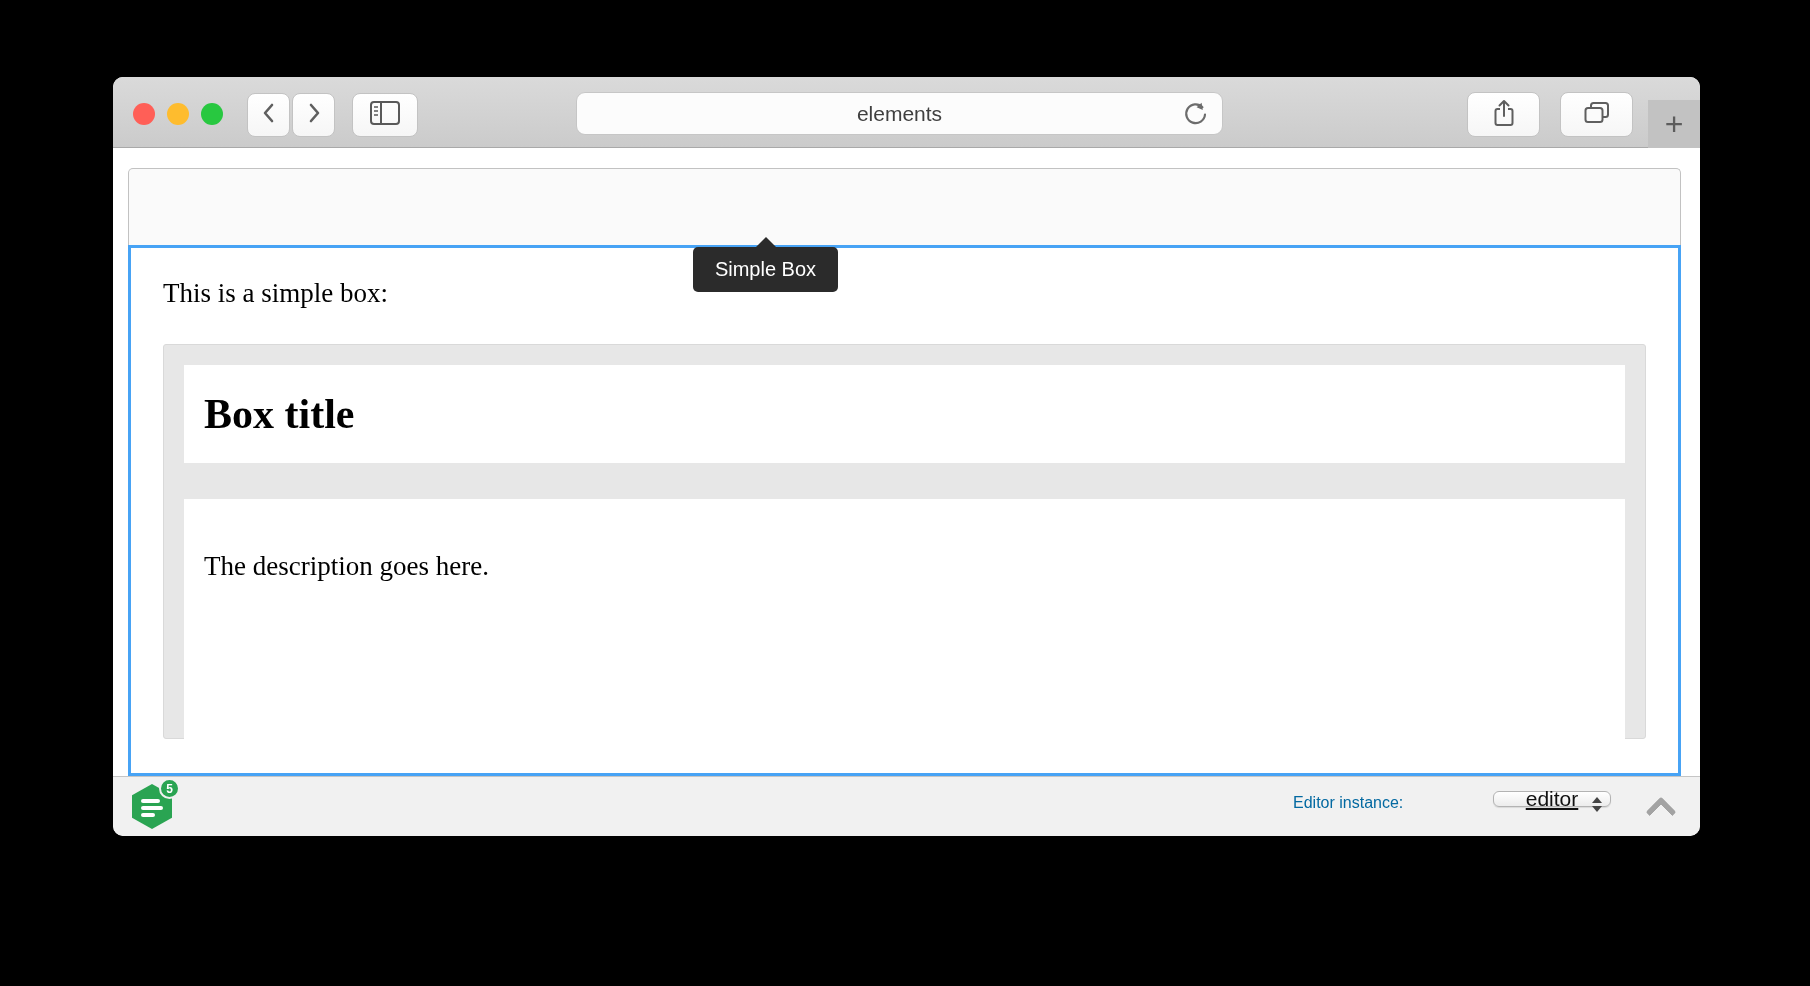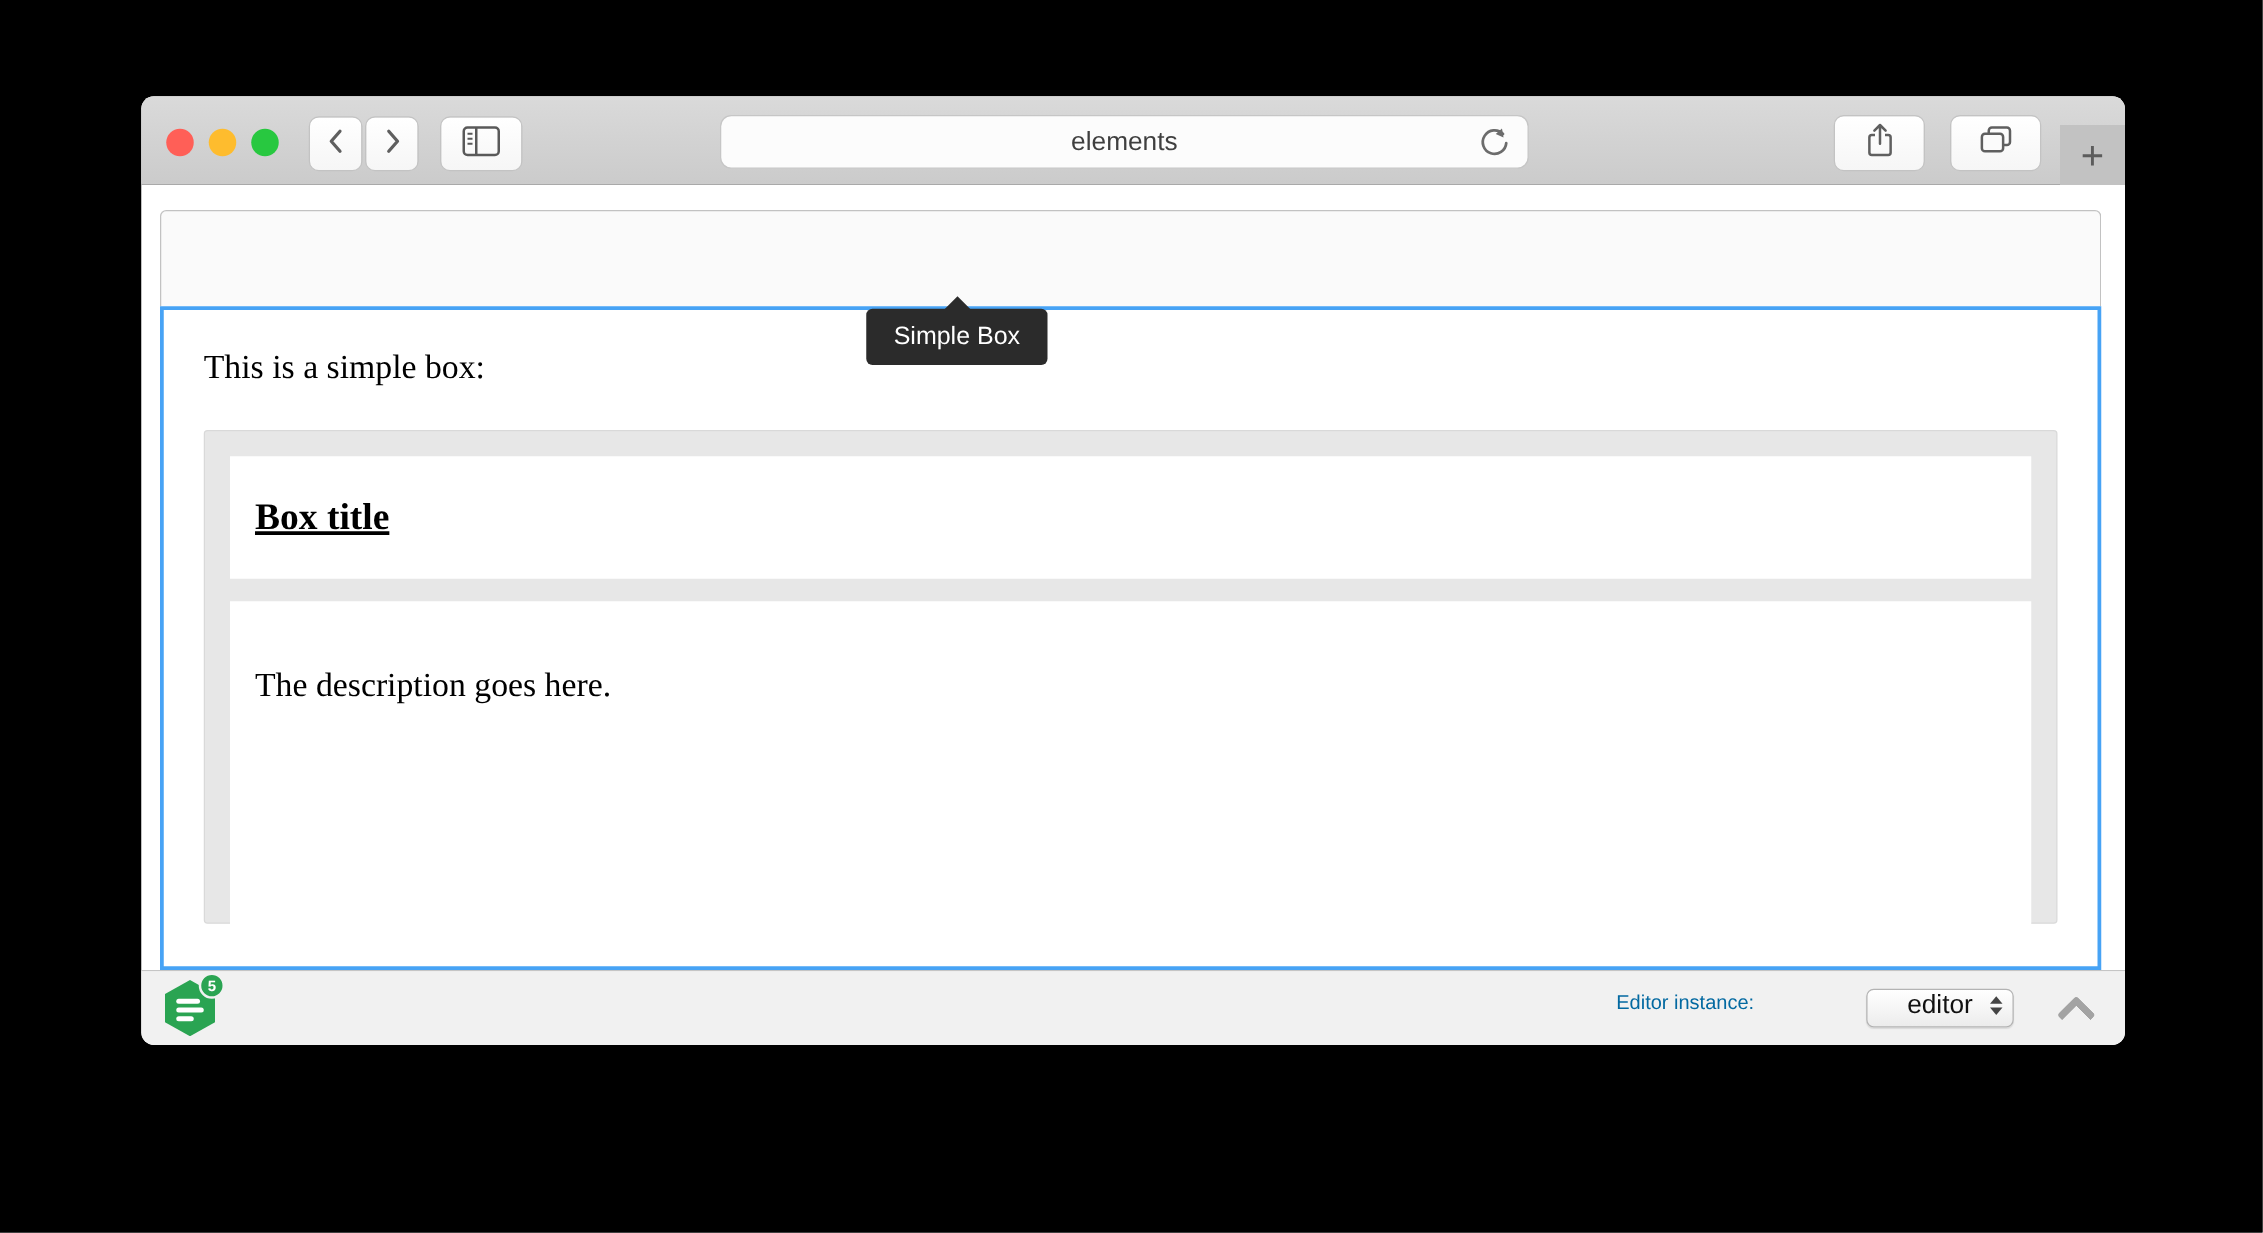"Box title" .sb-title h1 { font-size: 30px -> 42px; text-decoration: underline -> none }
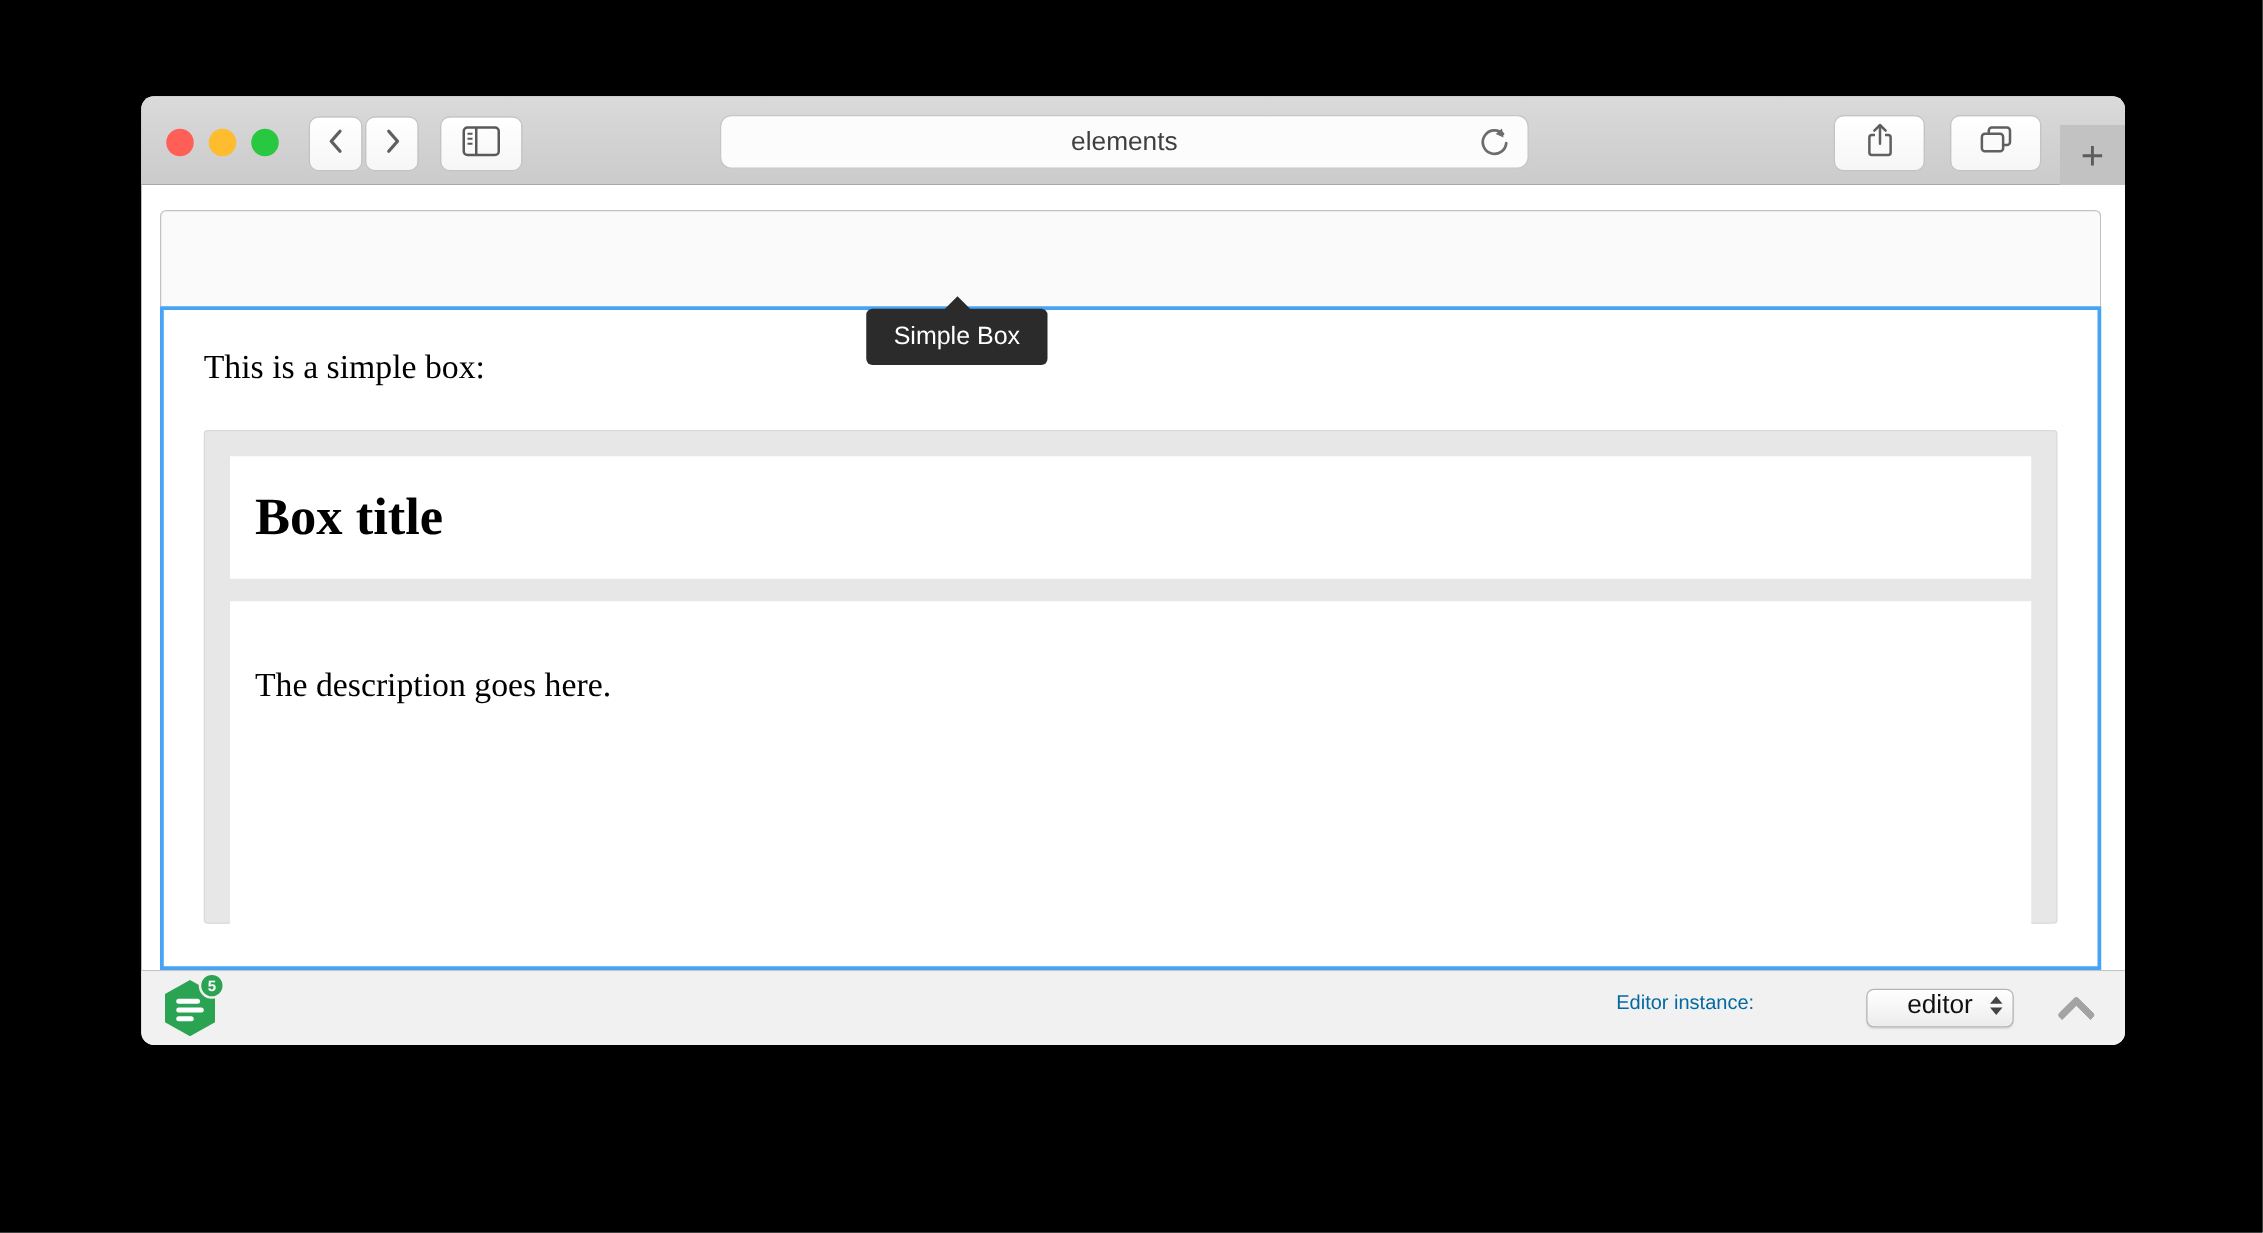"The description goes here." .sb-desc { margin-top: 18px -> 36px }
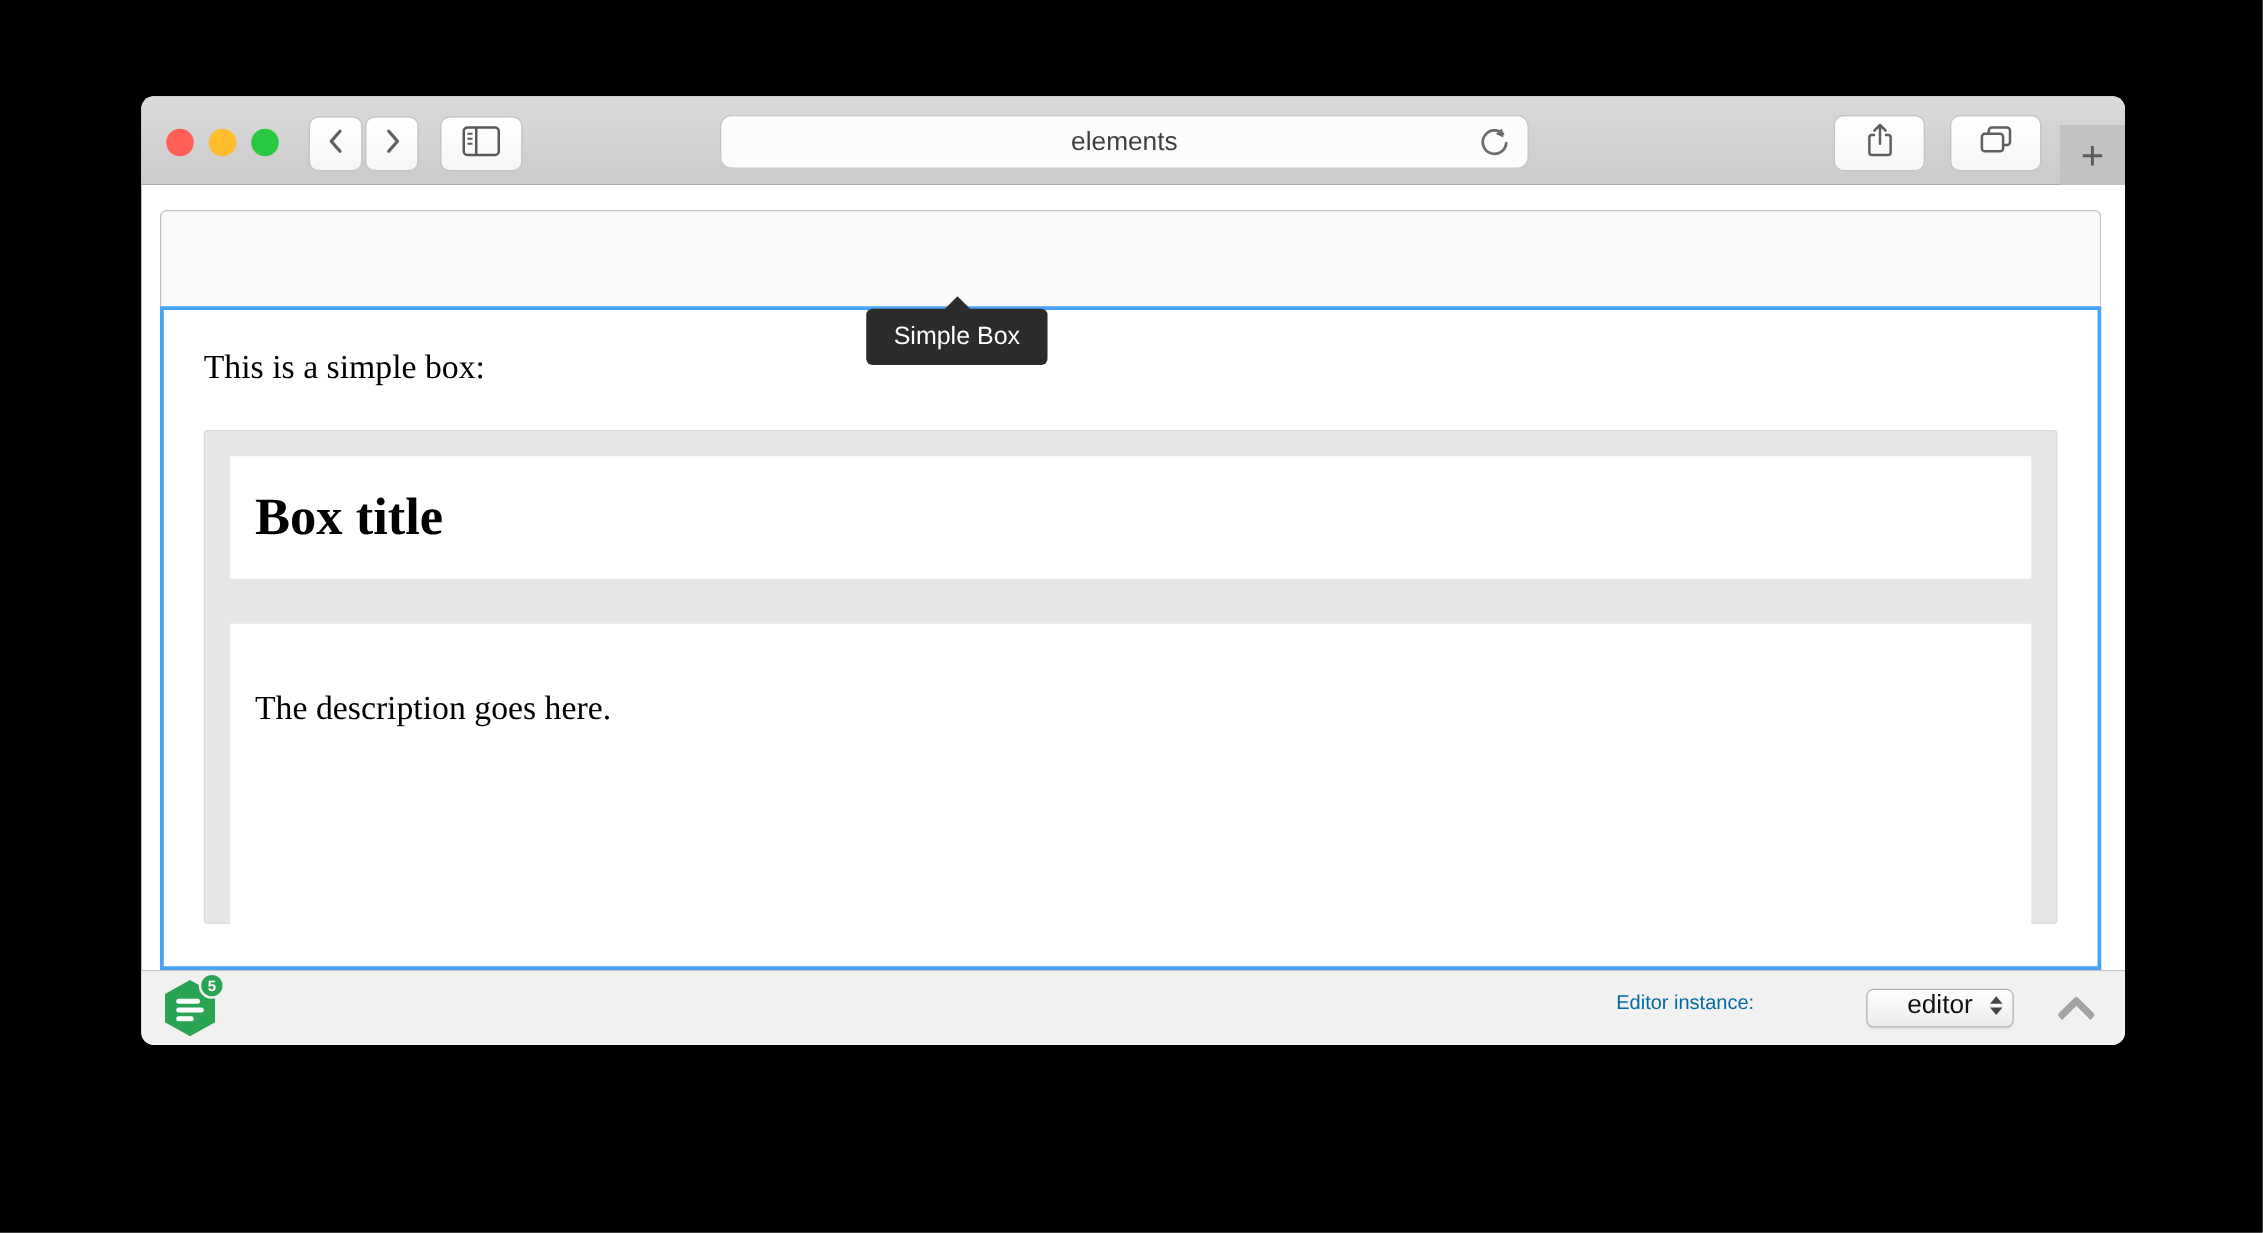"editor" .instance-select { align-items: none -> center; height: 31px -> 16px; text-decoration: none -> underline }
